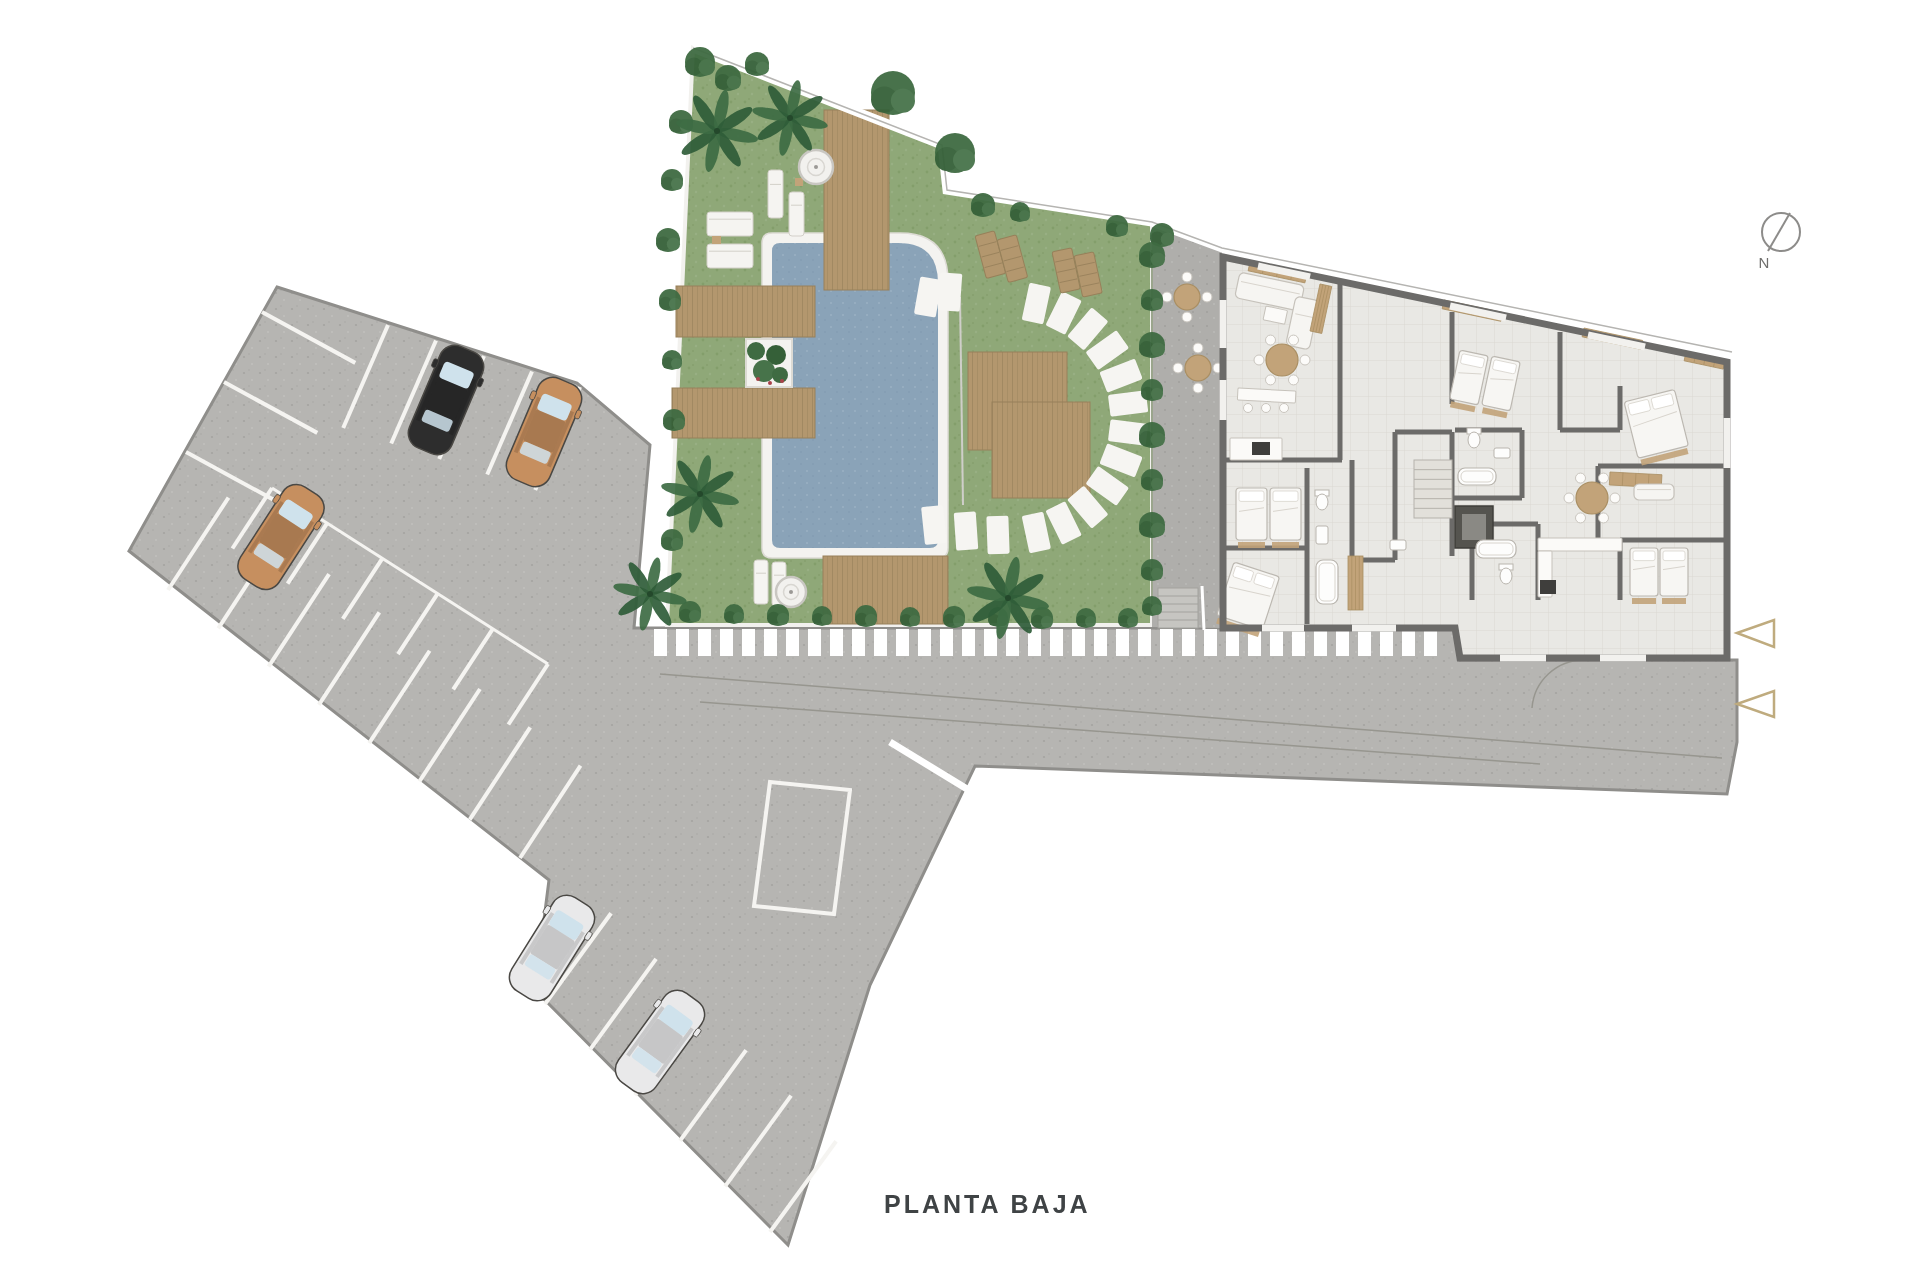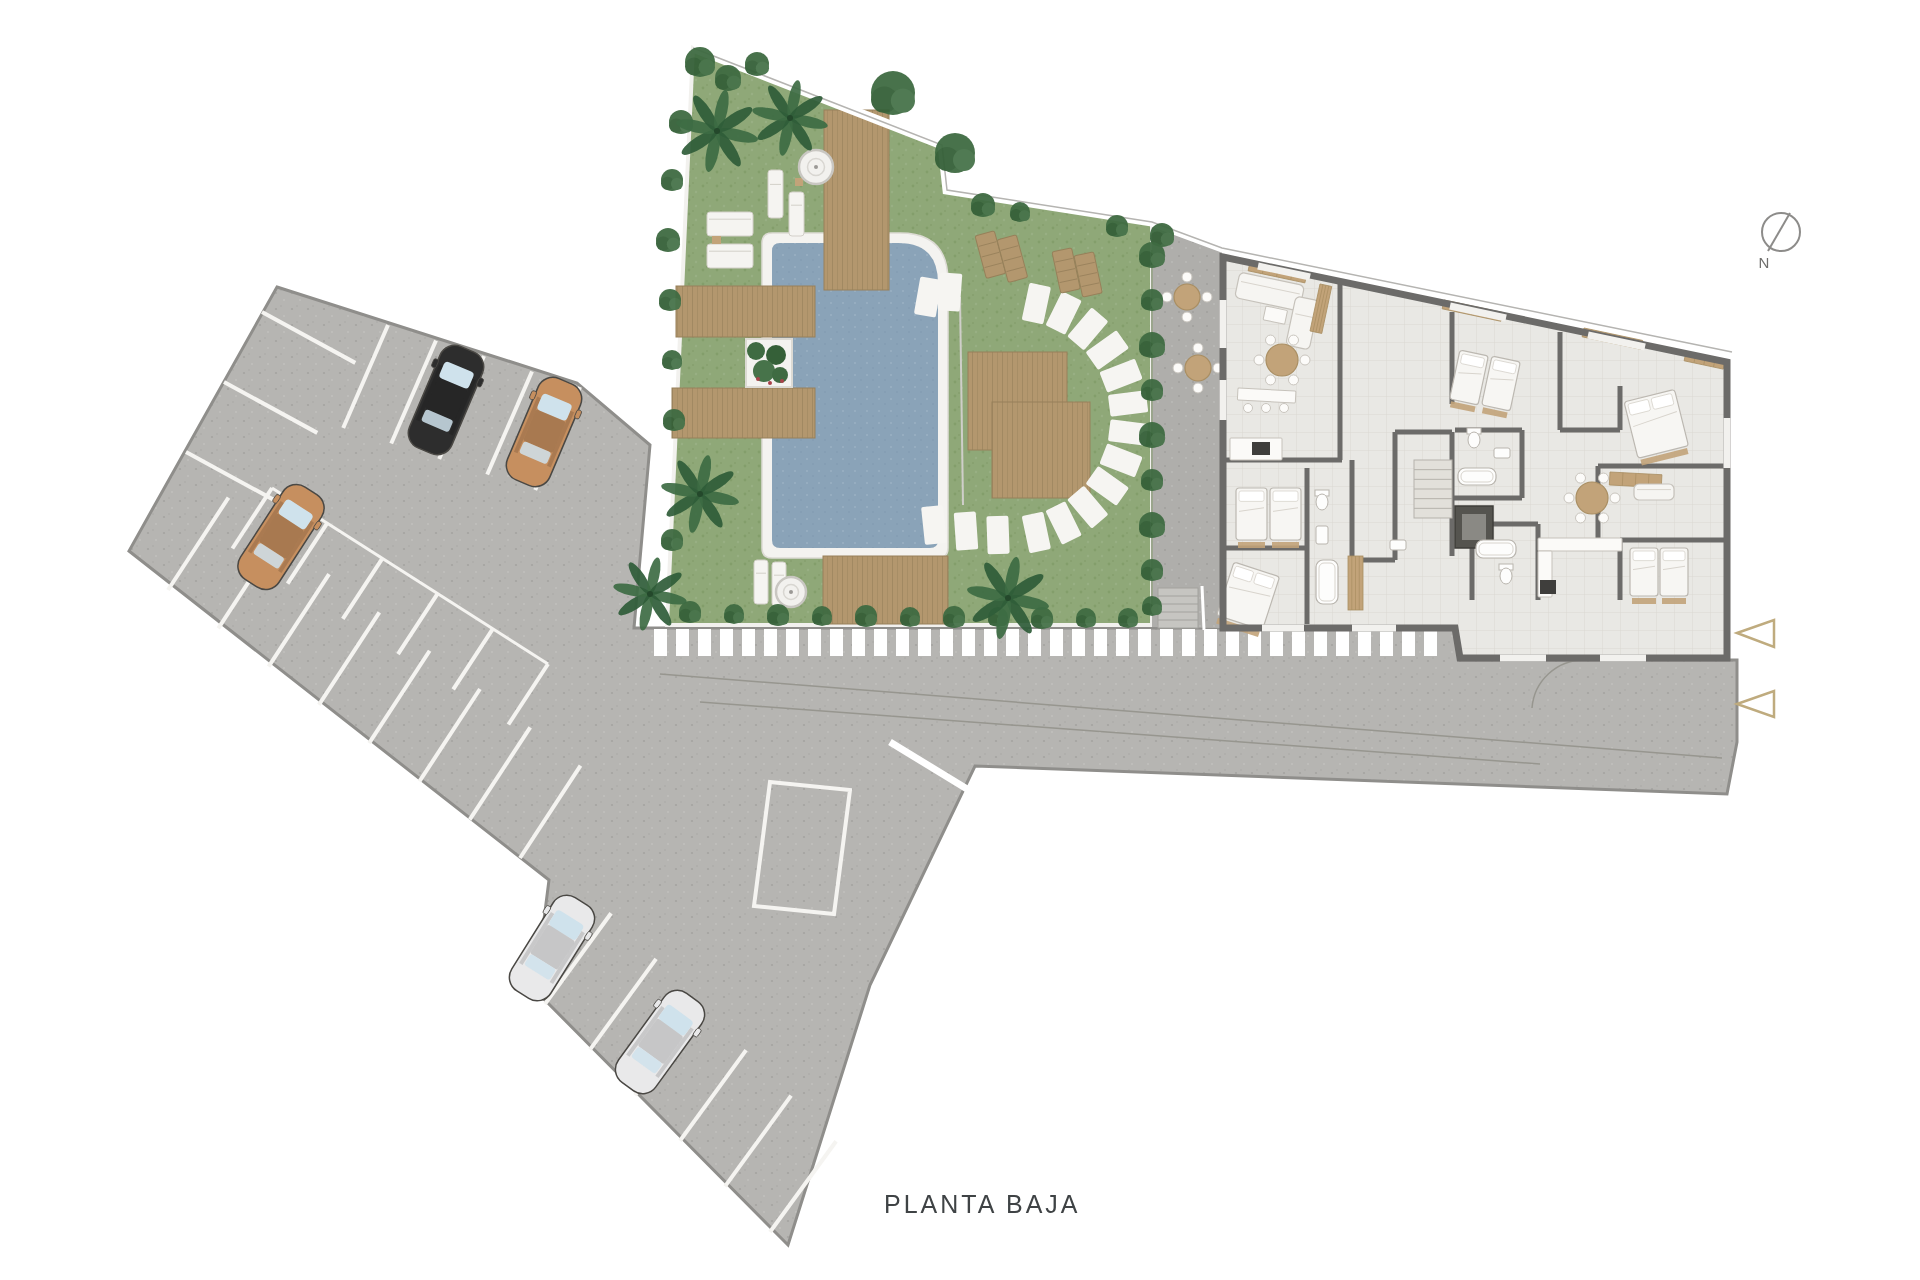"PLANTA BAJA" .page-title { font-weight: normal -> bold }
